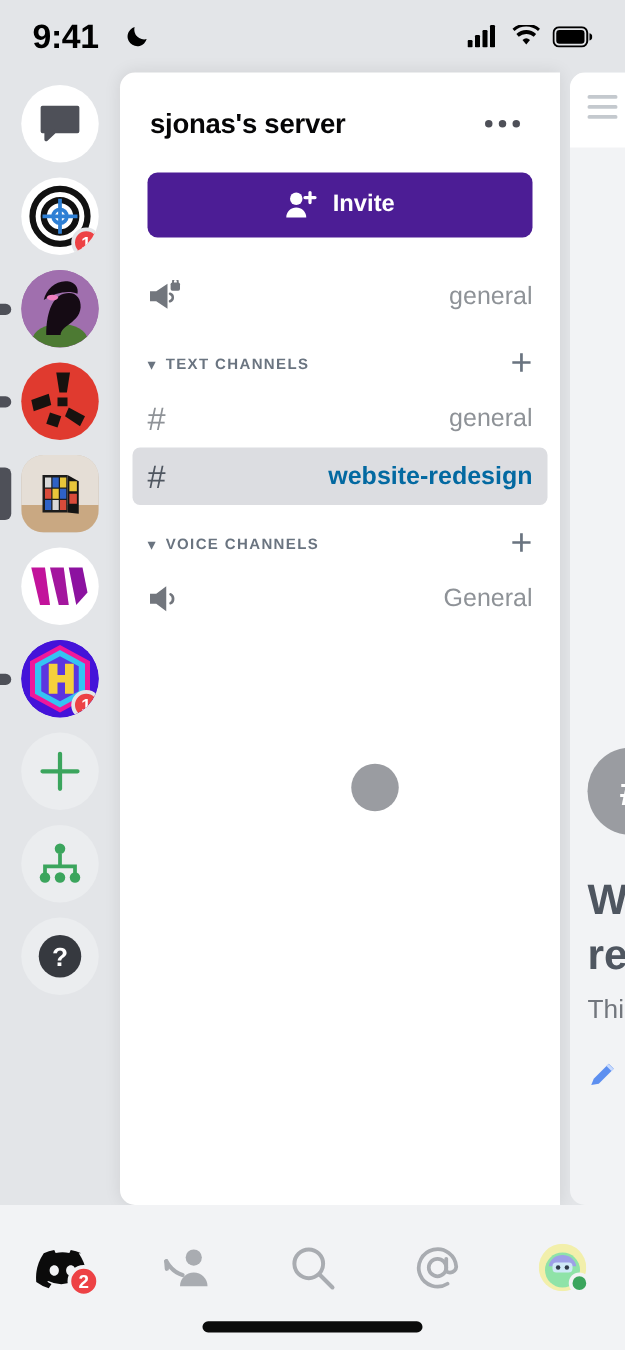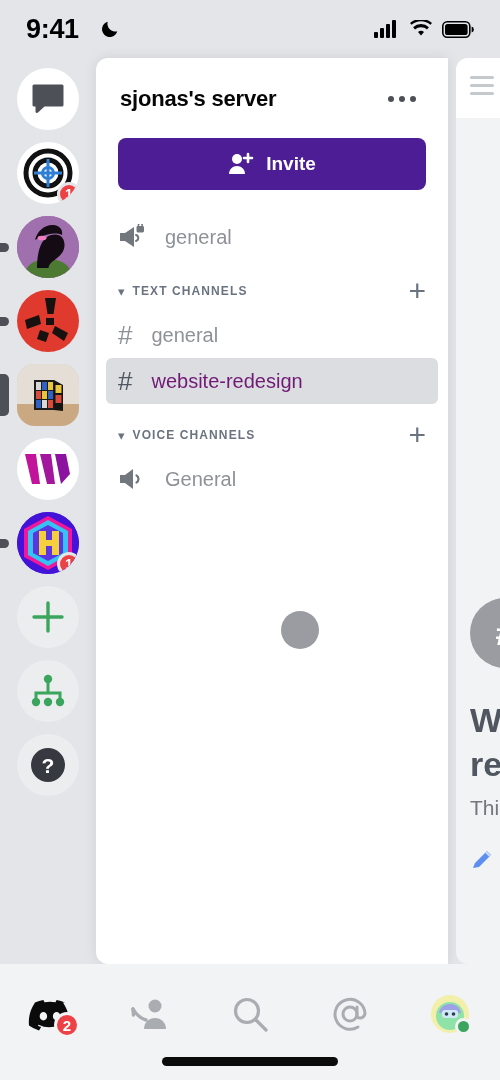"general" .chan-row { gap: 19px -> 32px; justify-content: none -> space-between }
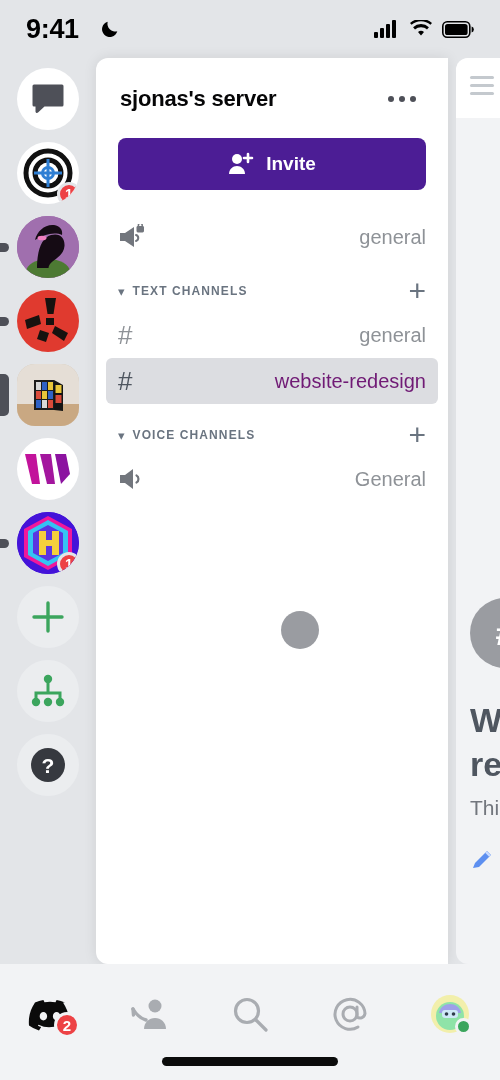"website-redesign" .chan-row.selected .chan-label { color: #701a75 -> #0369a1; font-weight: 400 -> 700 }
